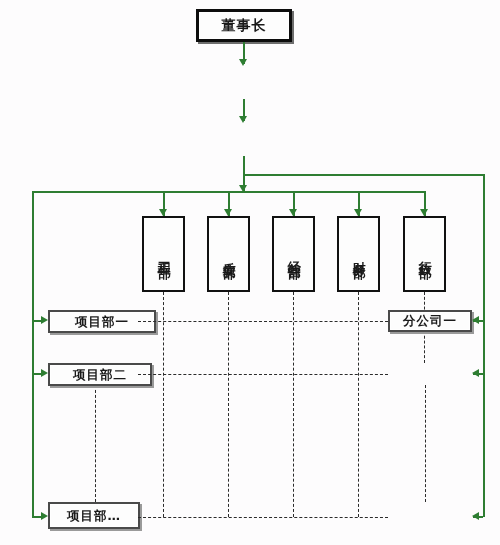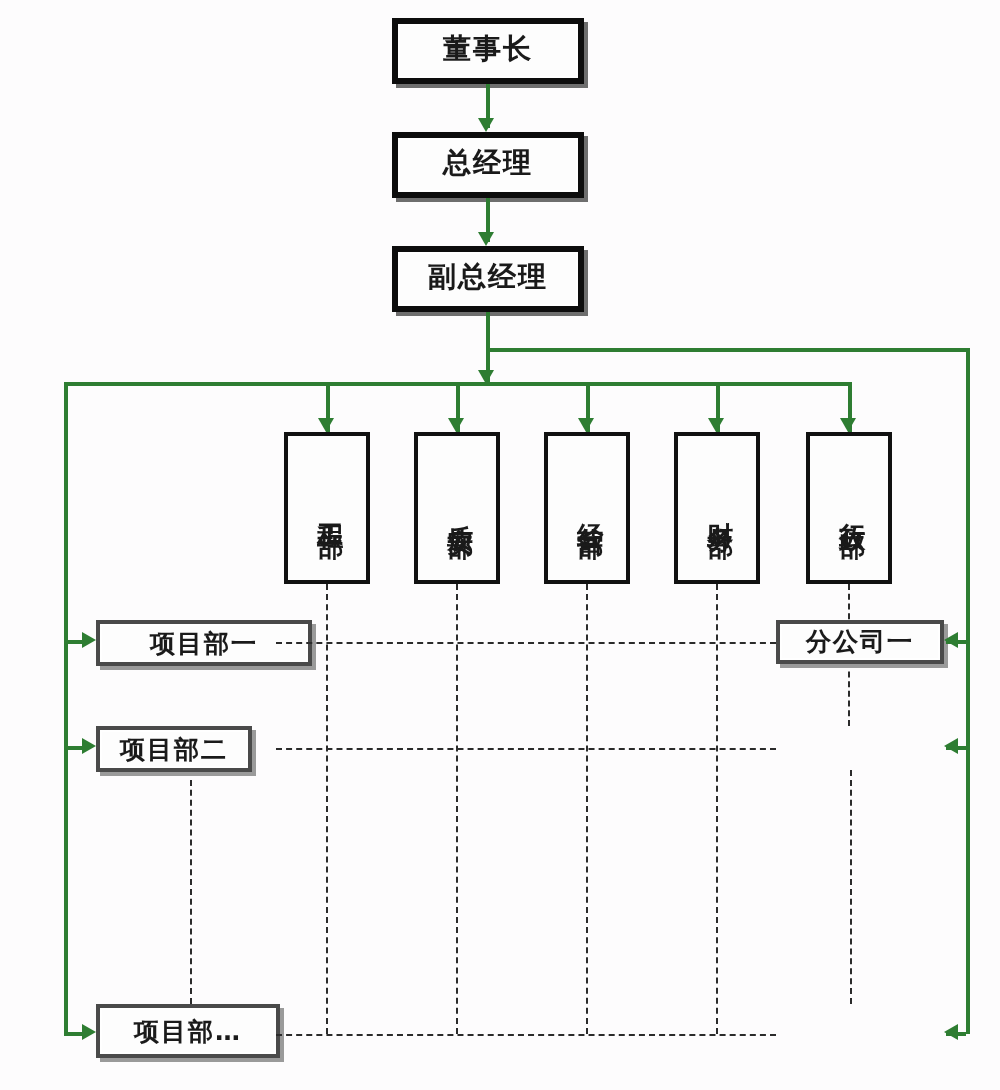"总经理" div.node { html: <div> <span>总经理</span> </div> -> none }
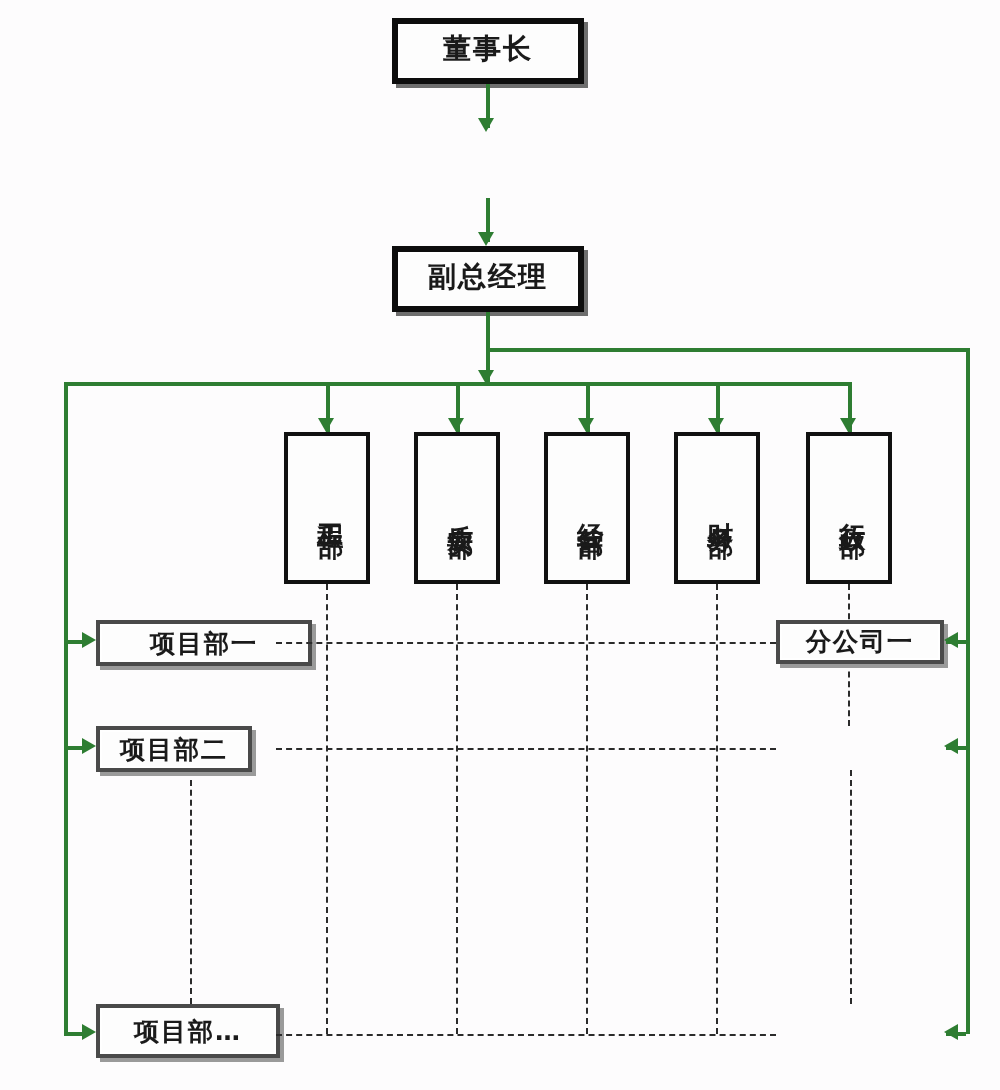"副总经理" div.node { html: <div> <span>副总经理</span> </div> -> none }
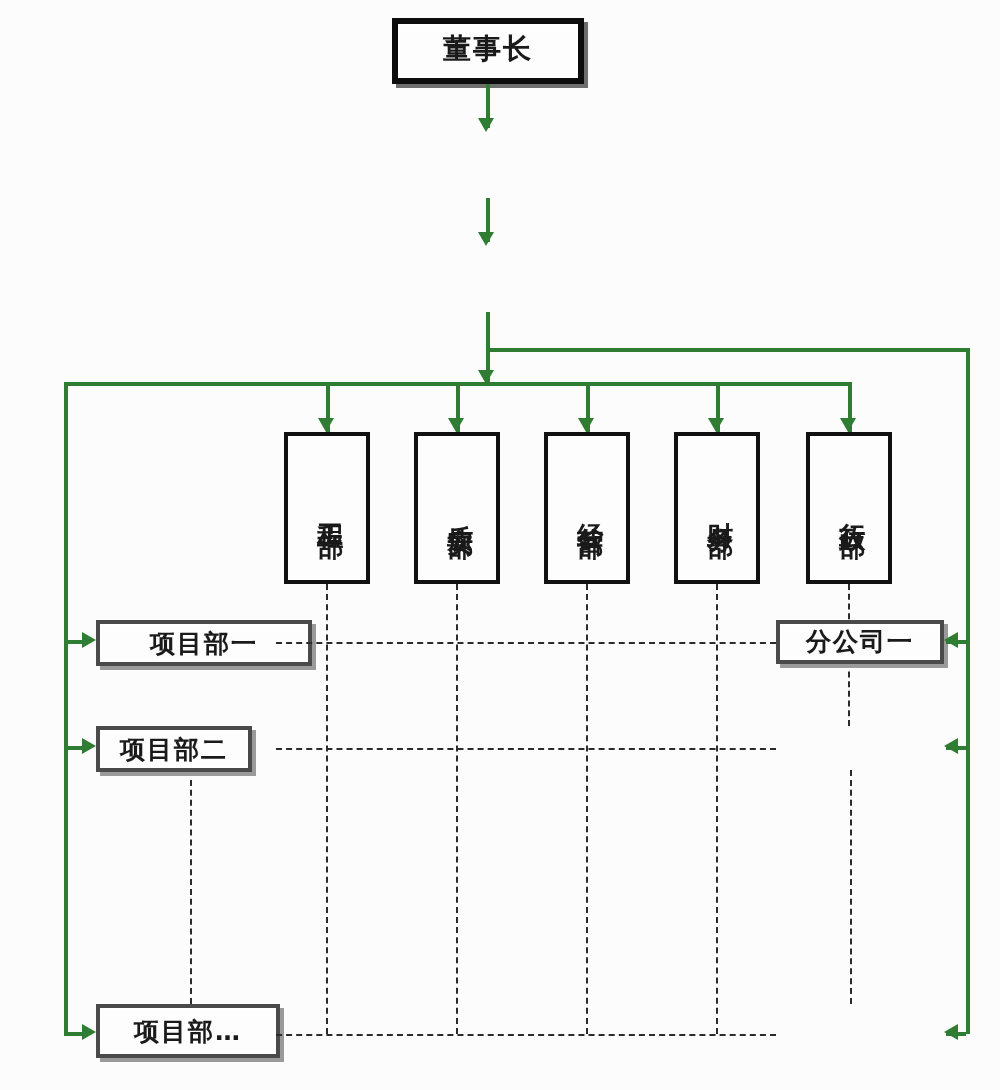"项目部二" div.node { width: 78px -> 104px }
